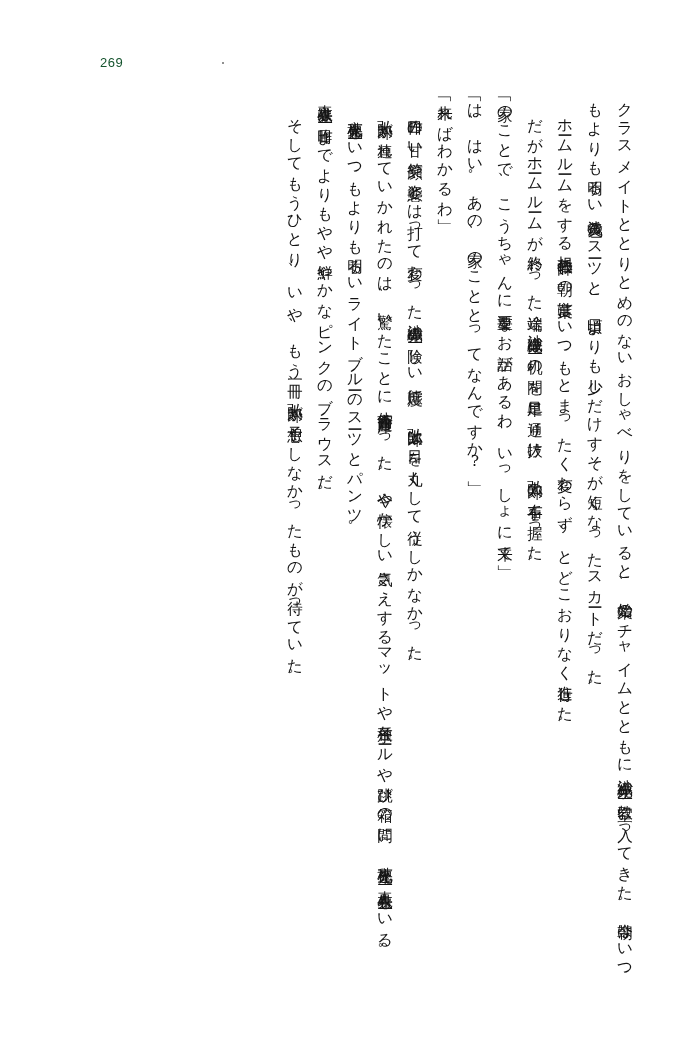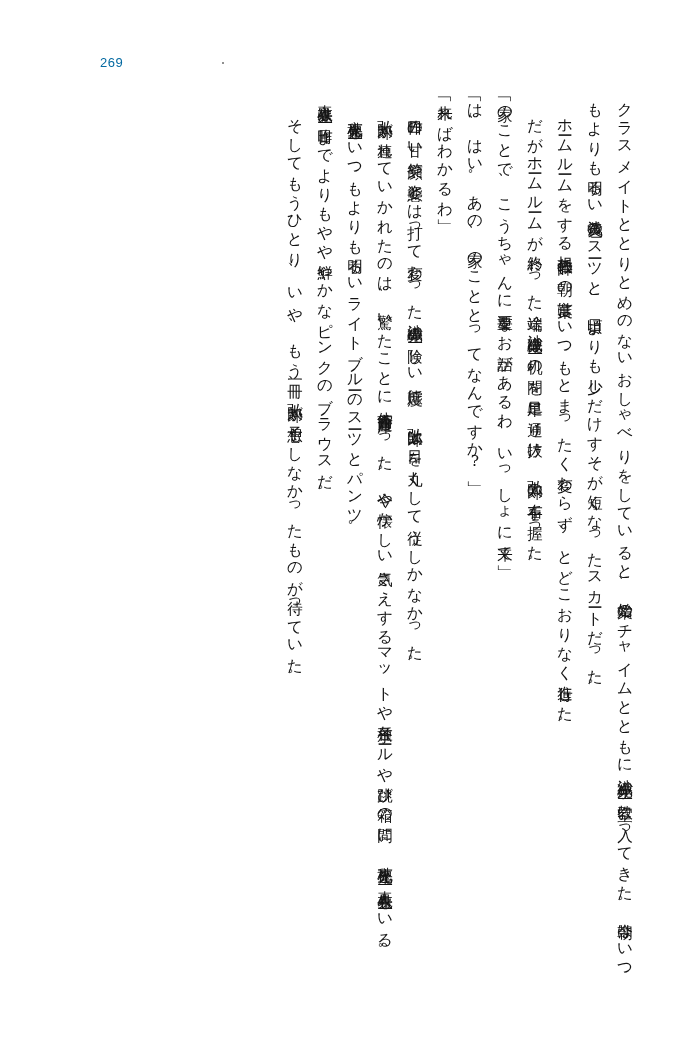"269" .page-number { color: #0369a1 -> #14532d }
